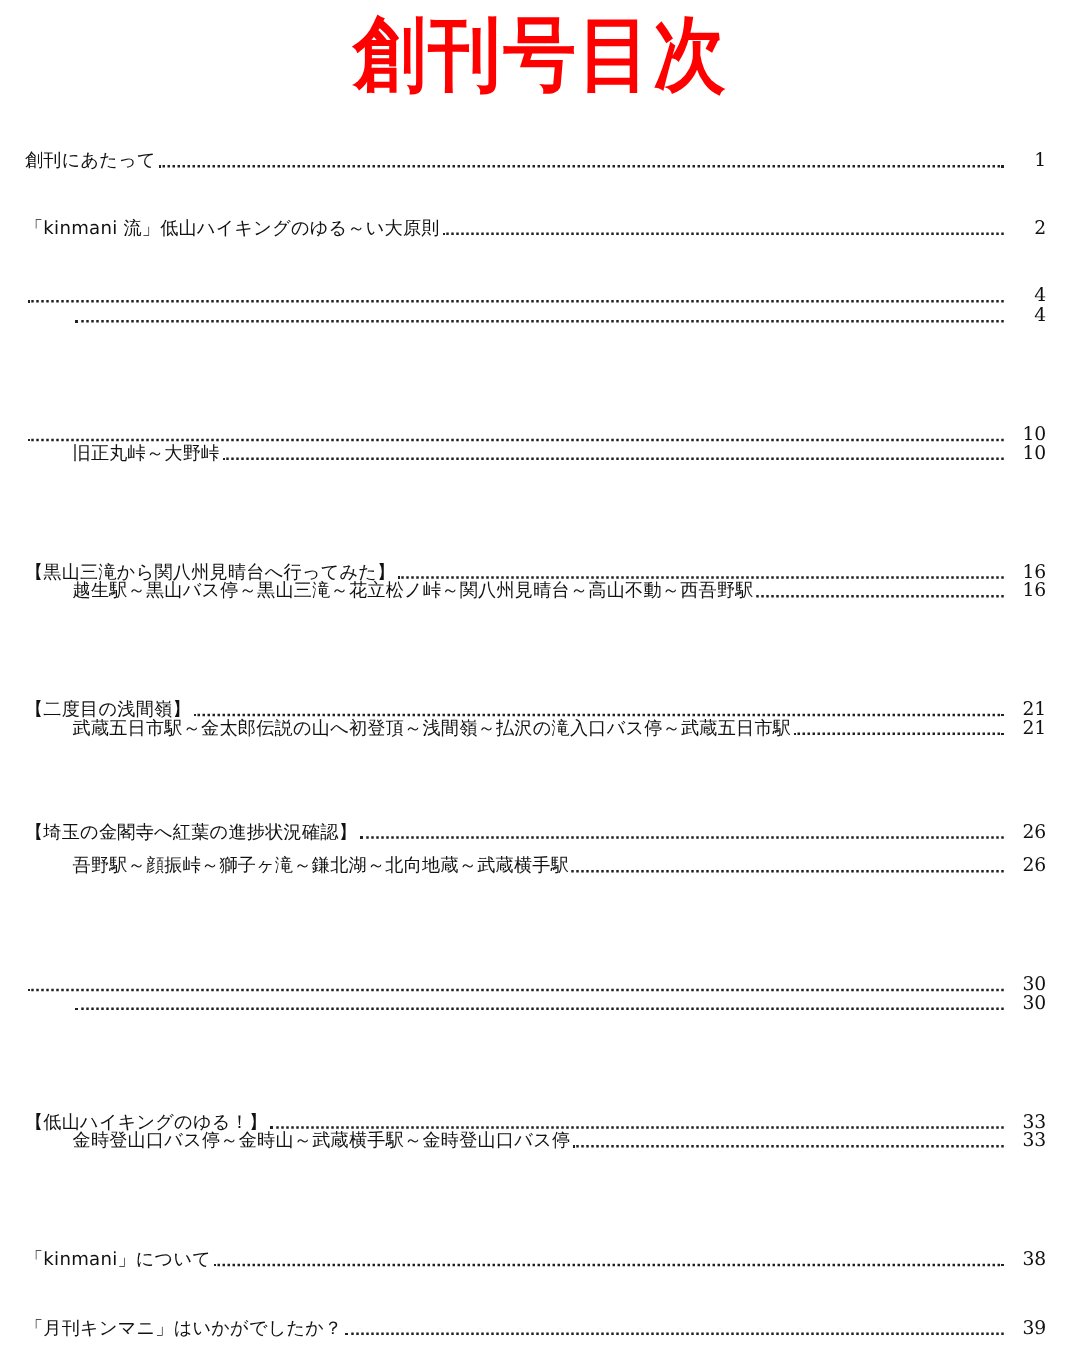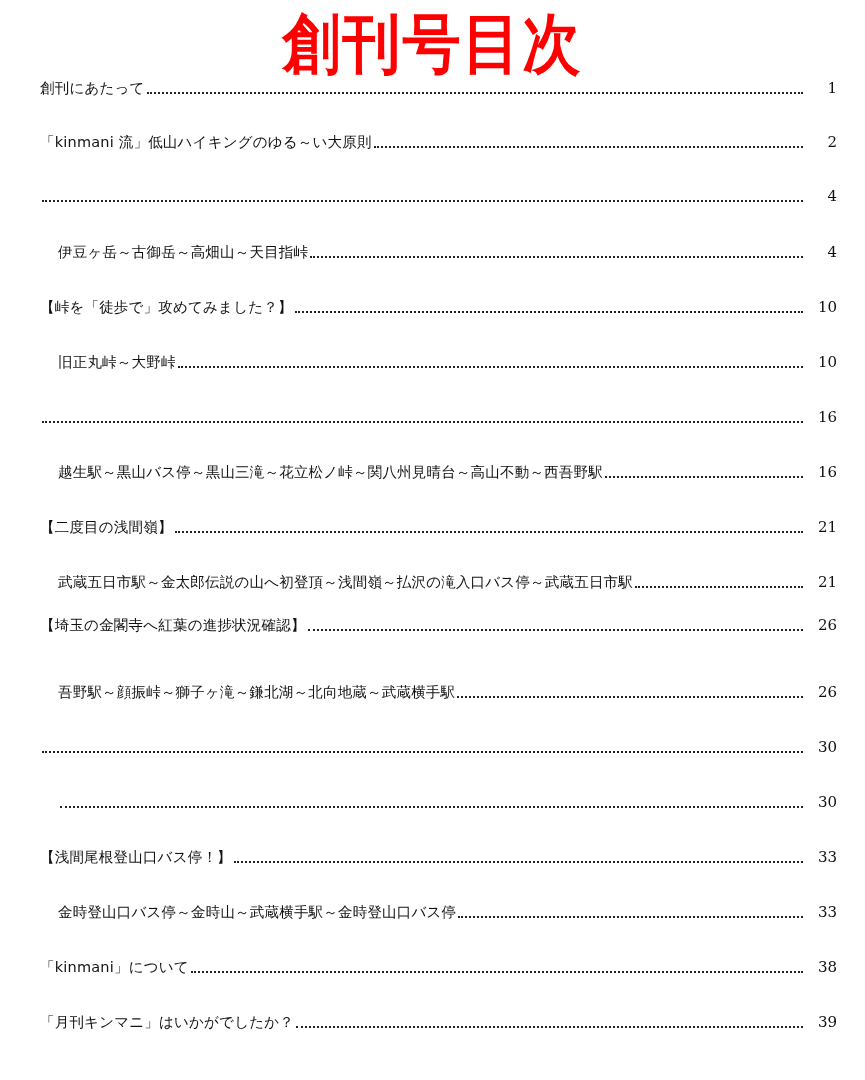"創刊にあたって" .toc-row.level-1 { margin-top: none -> 40px; padding-left: 40px -> 20px }
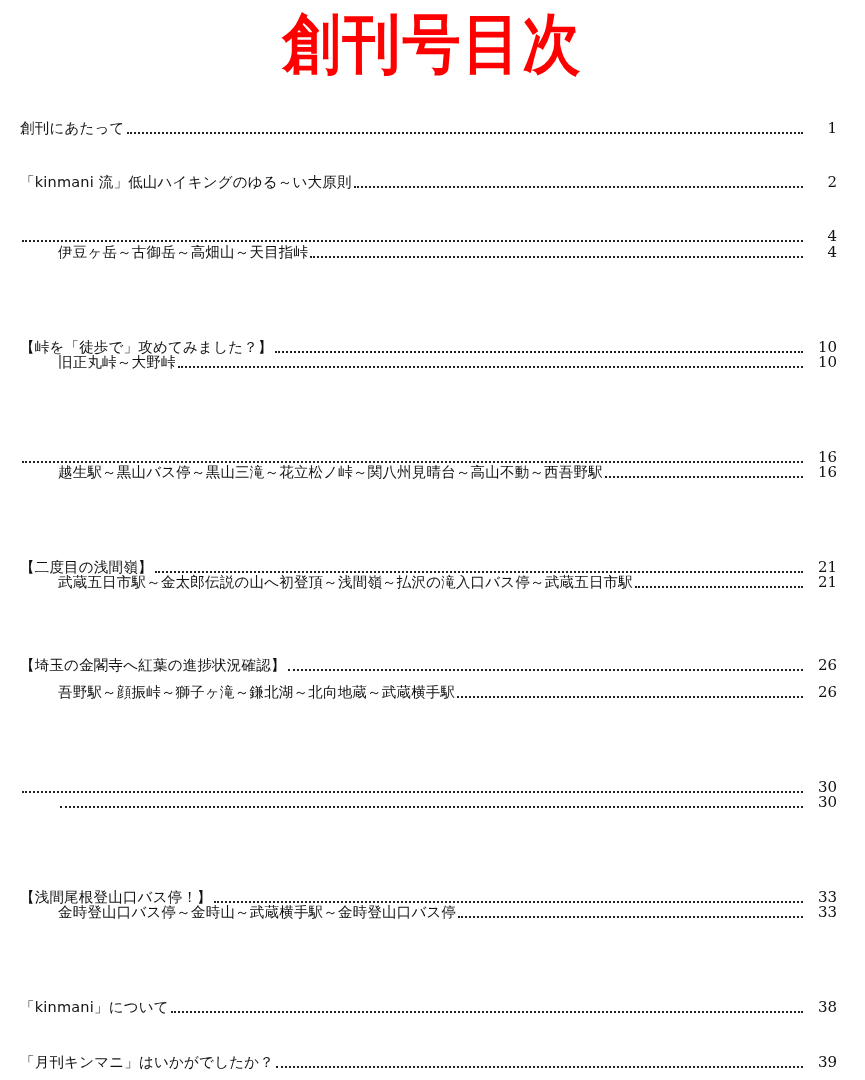"伊豆ヶ岳～古御岳～高畑山～天目指峠" span.toc-label { html: <span>伊豆ヶ岳～古御岳～高畑山～天目指峠</span> -> none }
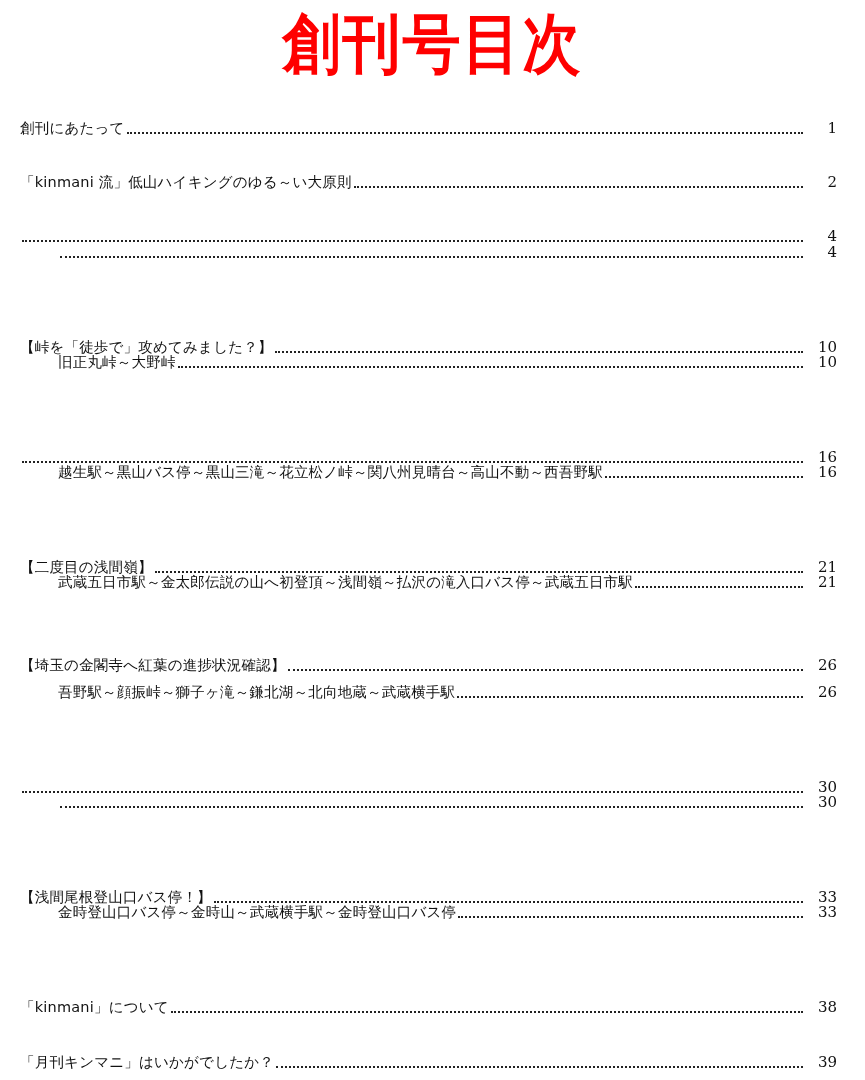"【峠を「徒歩で」攻めてみました？】" span.toc-label { html: <span>【峠を「徒歩で」攻めてみました？】</span> -> none }
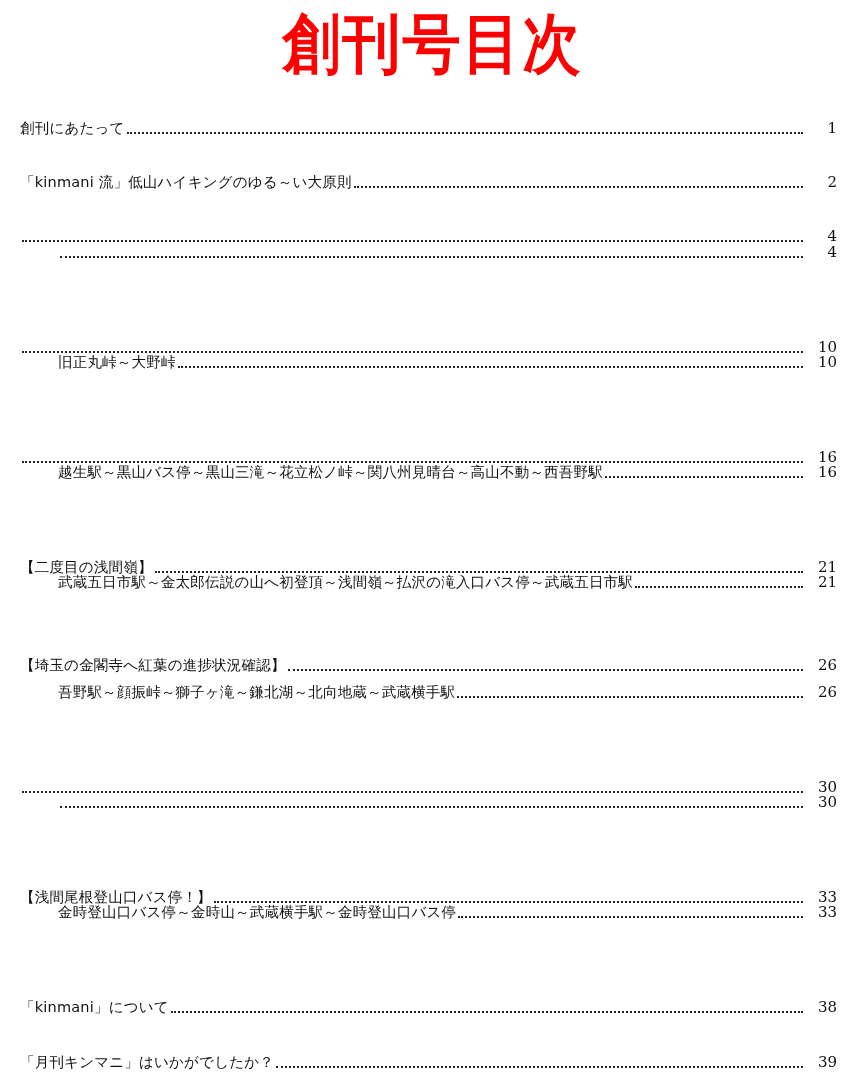"【黒山三滝から関八州見晴台へ行ってみた】" span.toc-label { html: none -> <span>【黒山三滝から関八州見晴台へ行ってみた】</span> }
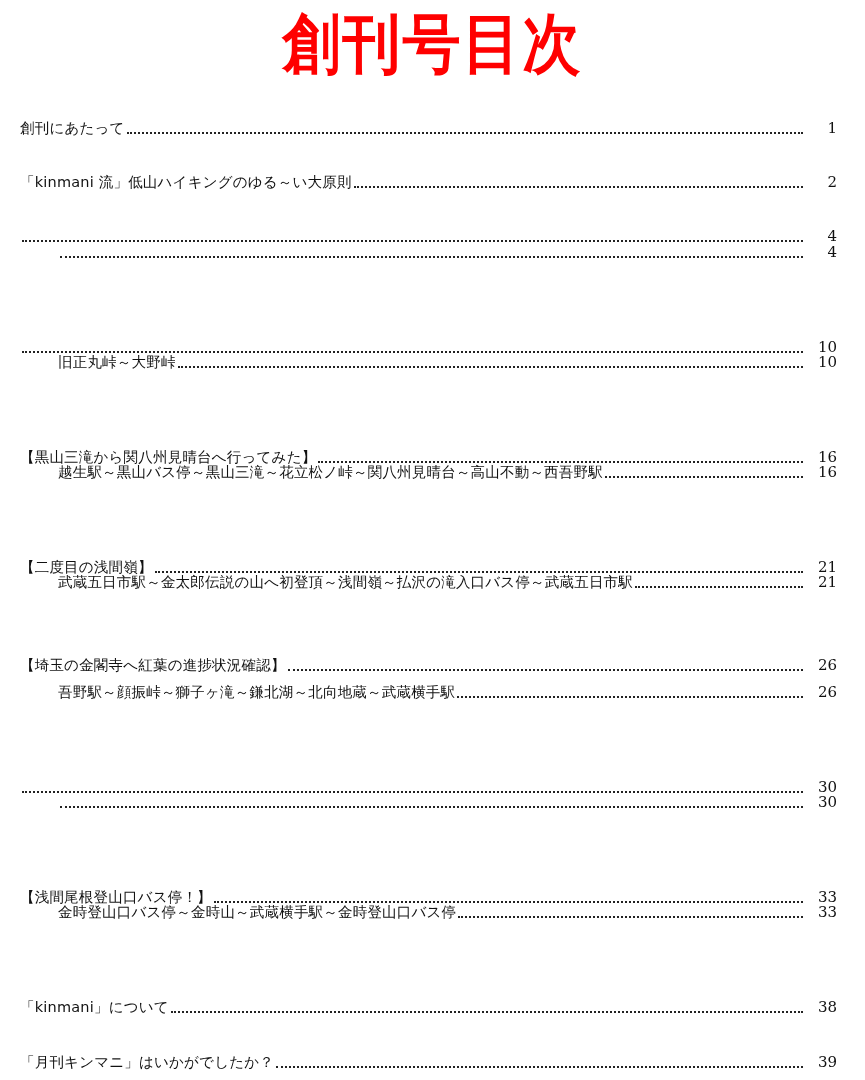"【浅間尾根登山口バス停！】" span.toc-label { text: 浅間尾根登山口バス停 -> 低山ハイキングのゆる }
